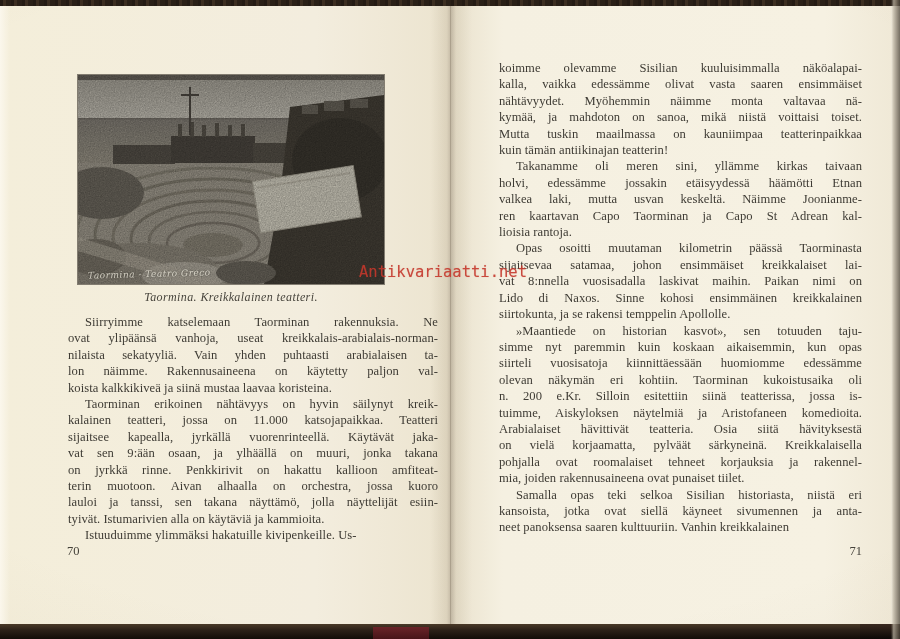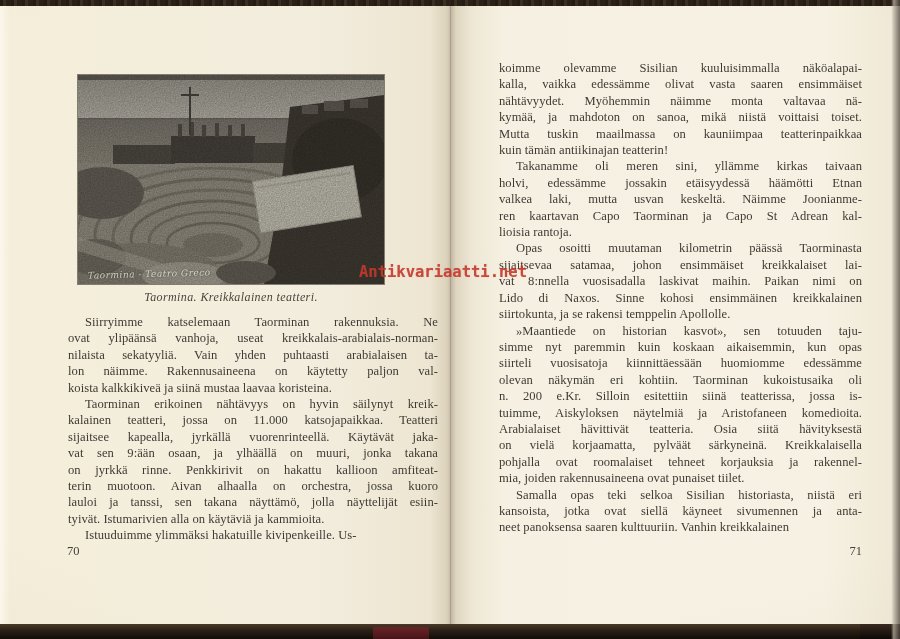"Antikvariaatti.net" .watermark { font-weight: bold -> normal }
